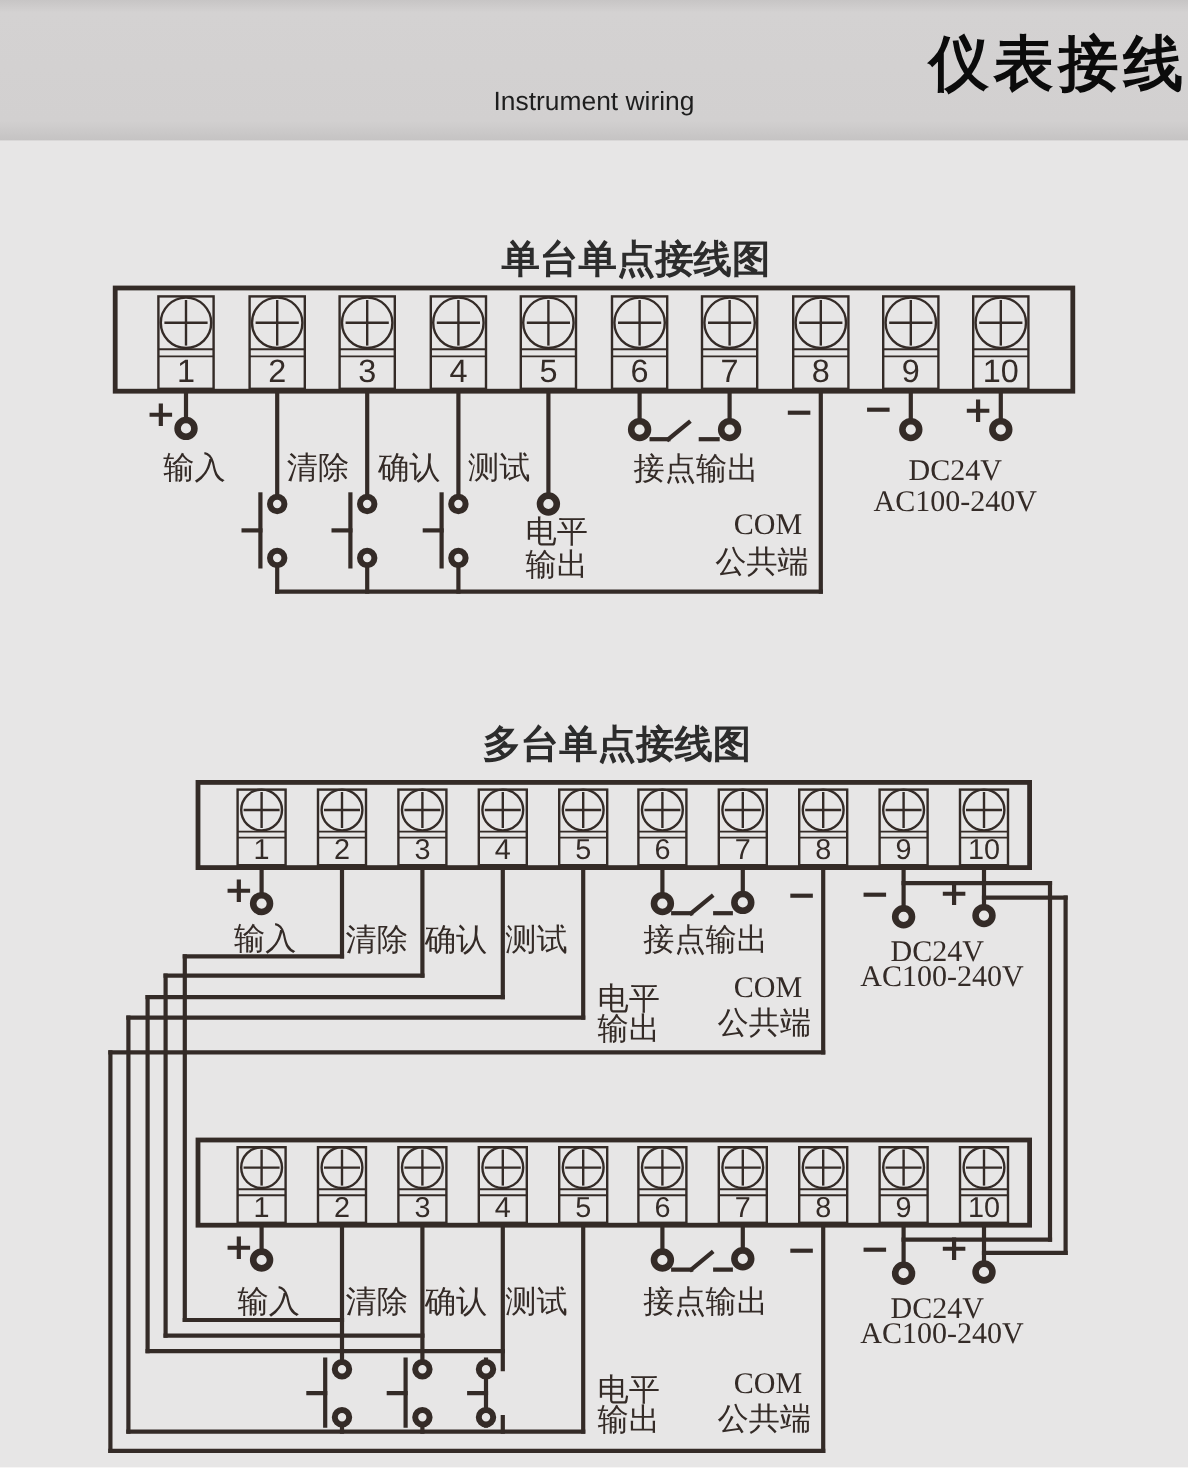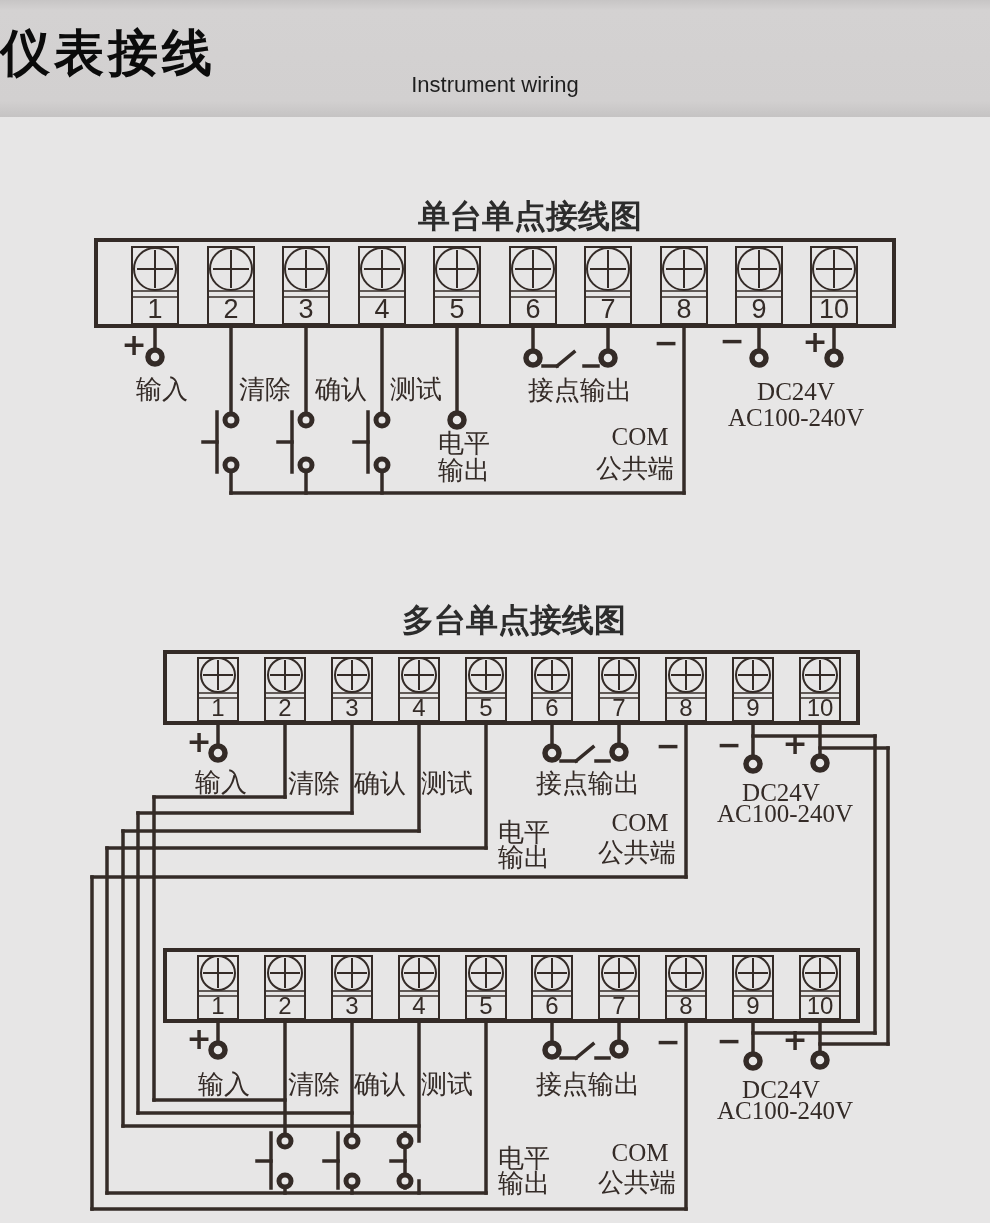"仪表接线" .header .t-cn { text-align: left -> right }
